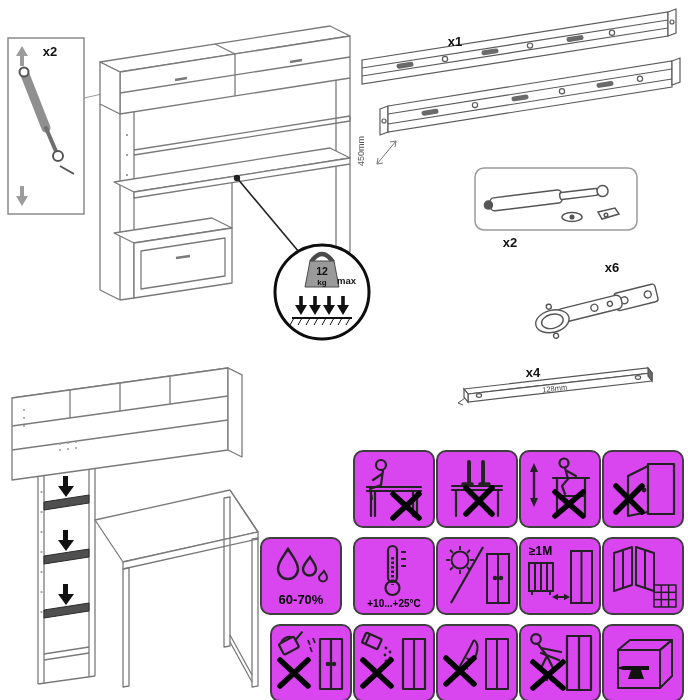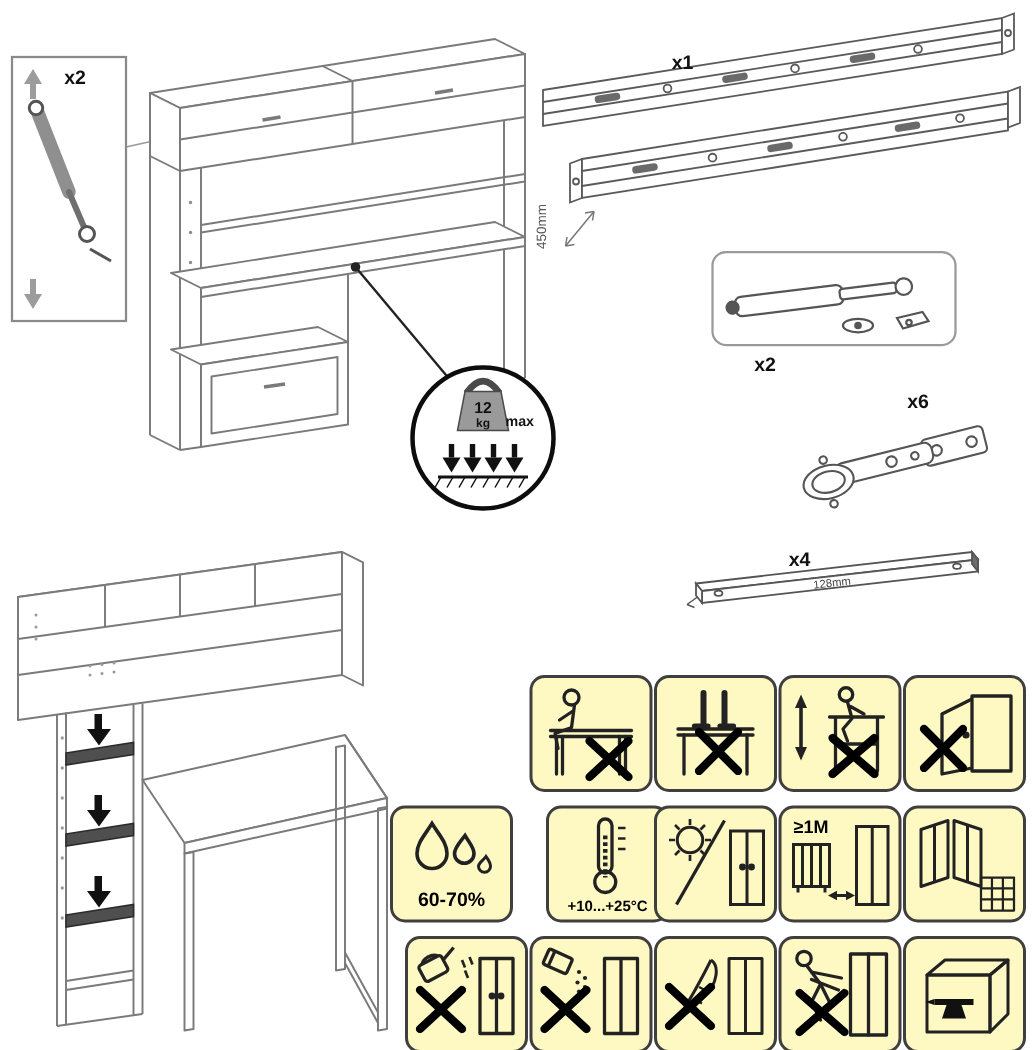"≥1M" .cell { background: #fef9c3 -> #d946ef }
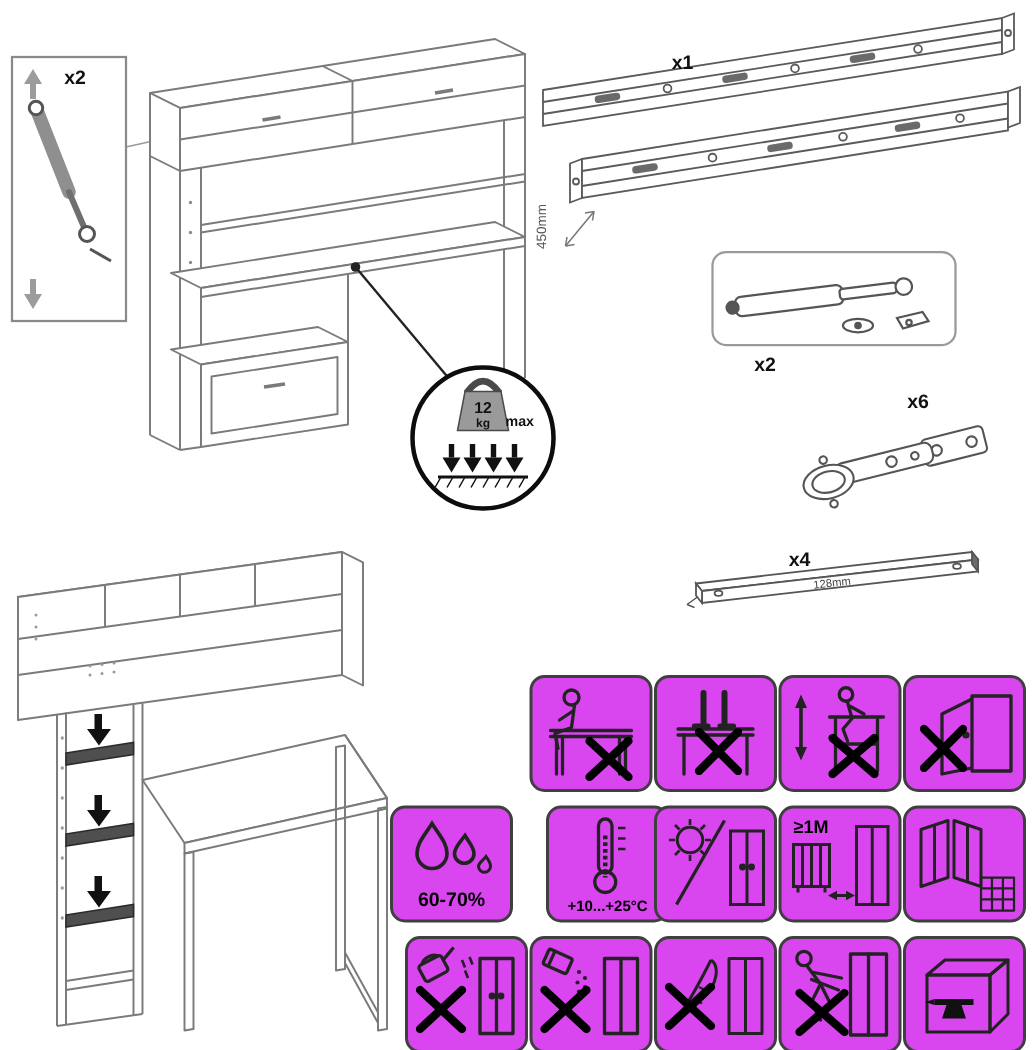"+10...+25°C" div.cell { left: 364px -> 353px }
